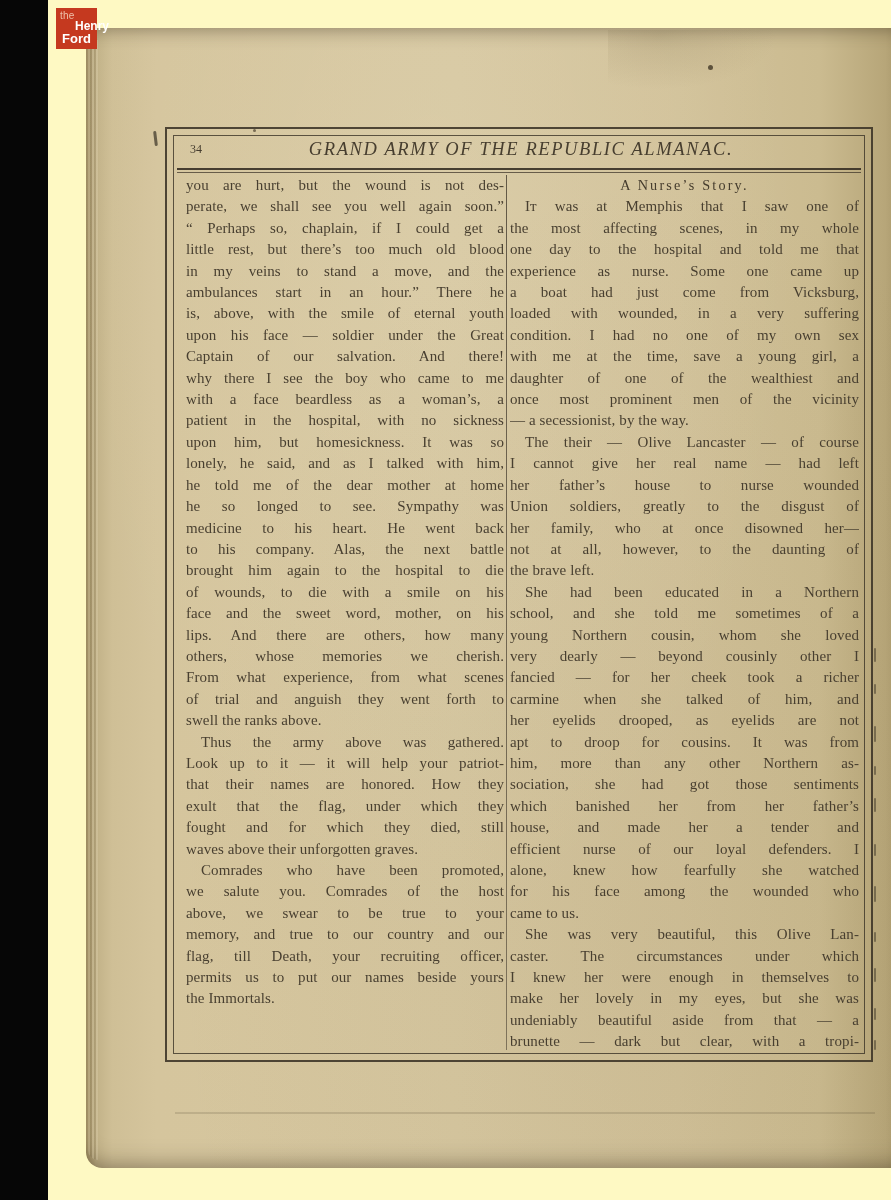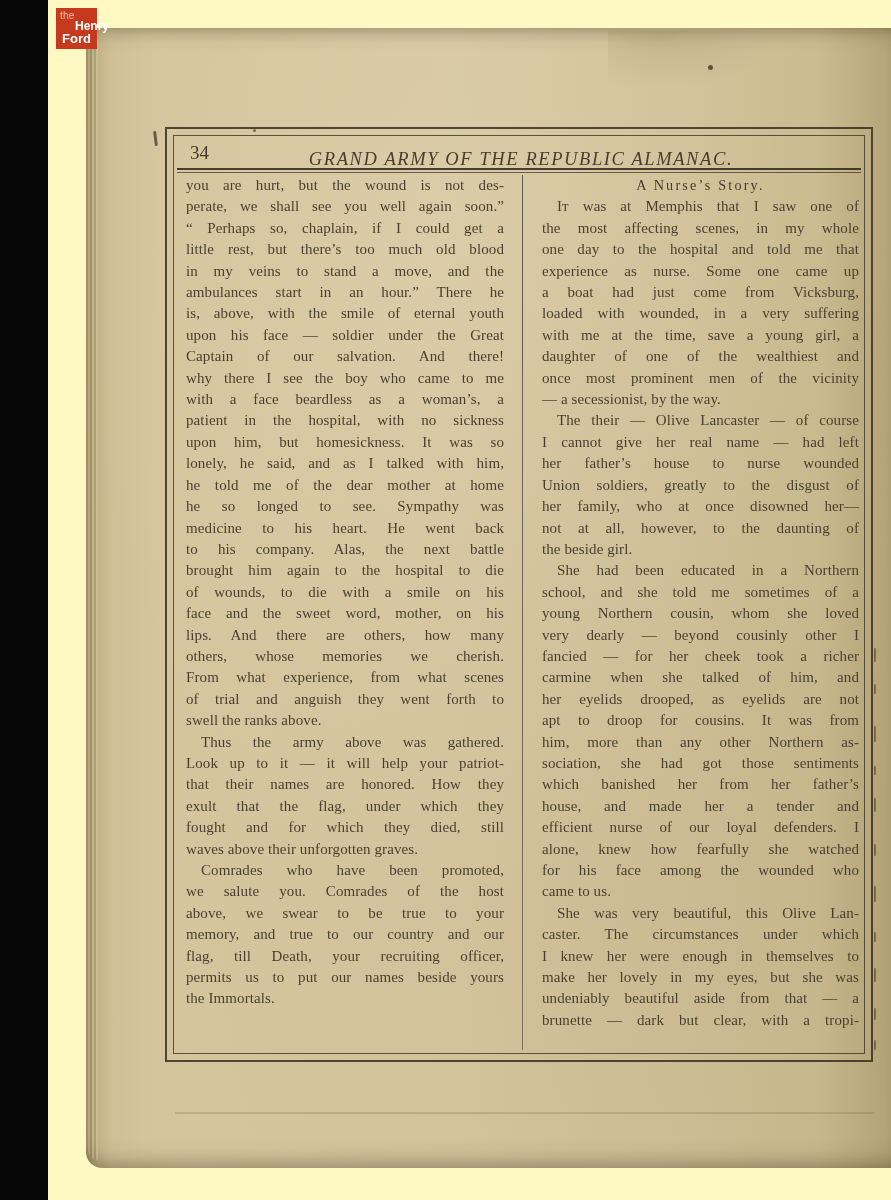"34" .pageno { font-size: 19px -> 12px }
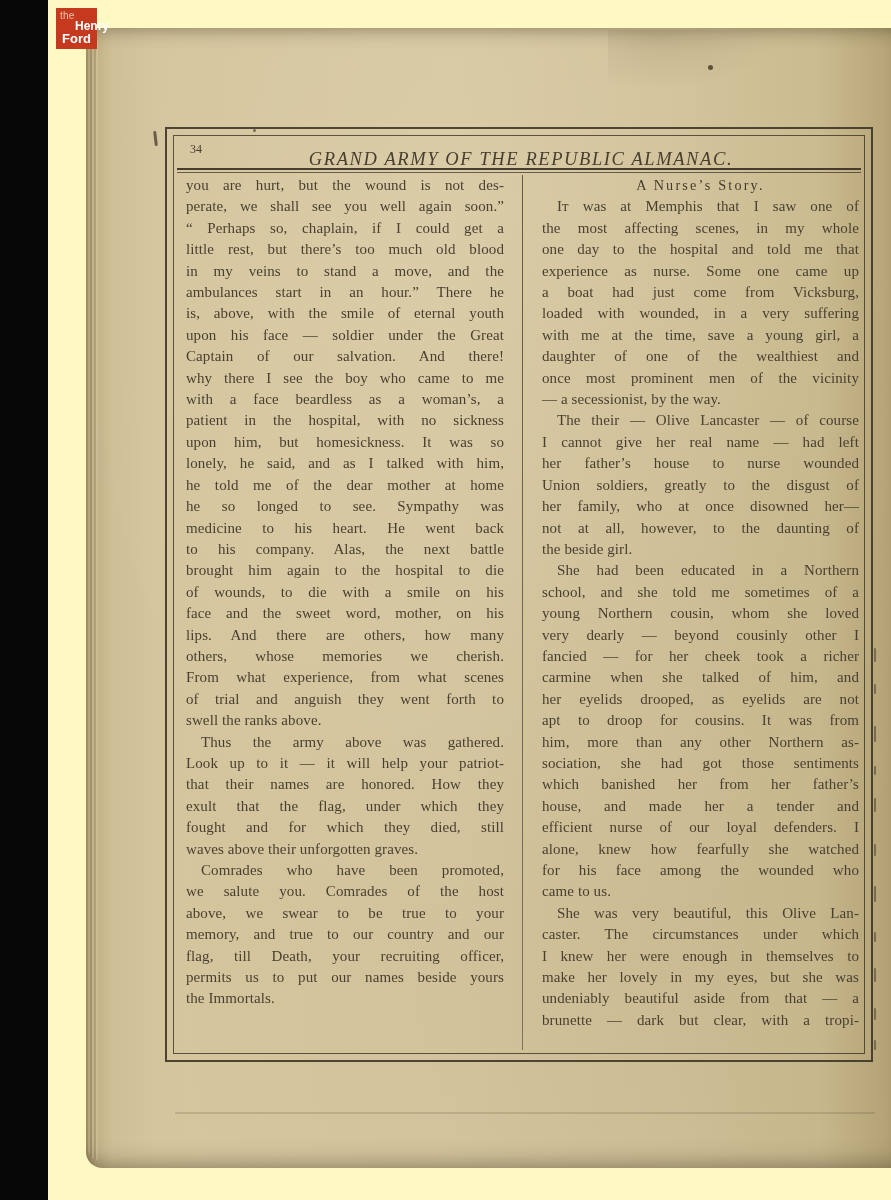"GRAND ARMY OF THE REPUBLIC" .hdr-title { top: 10px -> 0 }
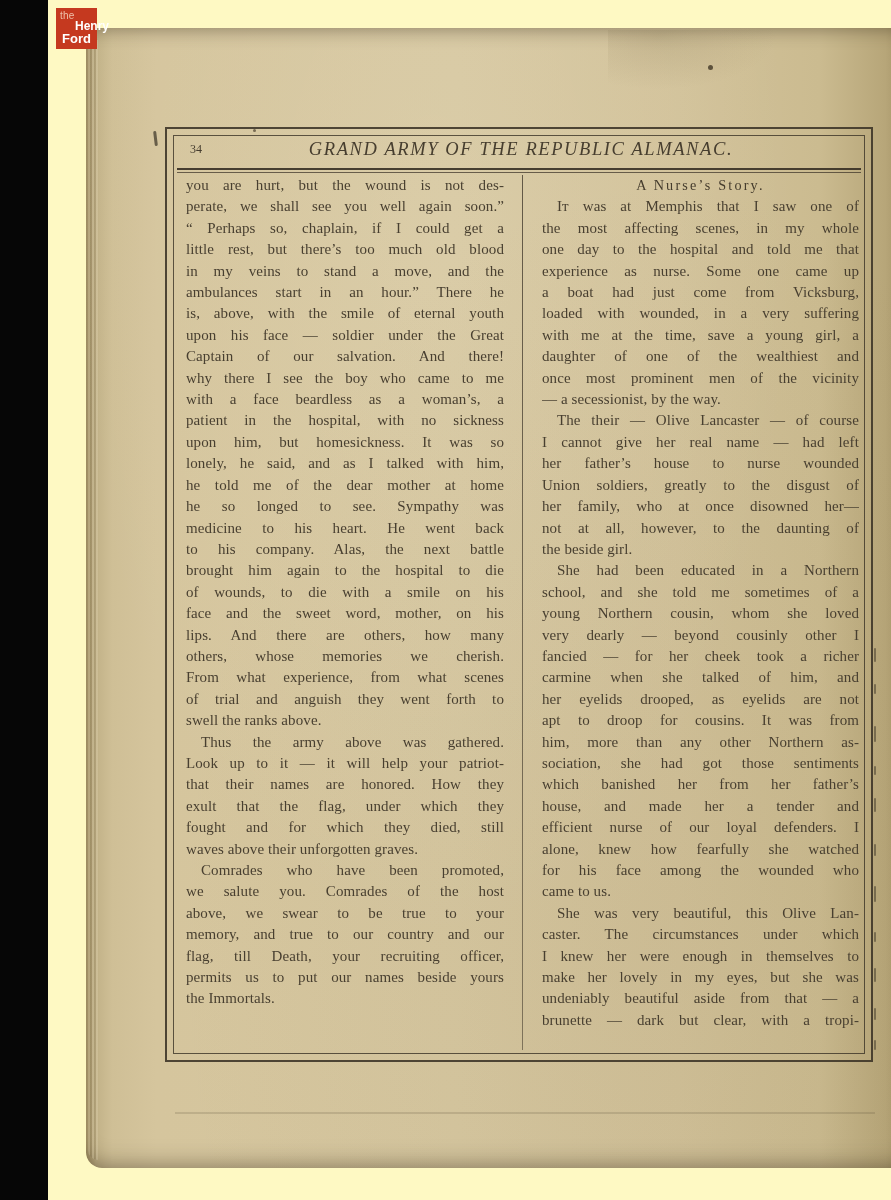"you are hurt, but the" .columns { gap: 16px -> none }
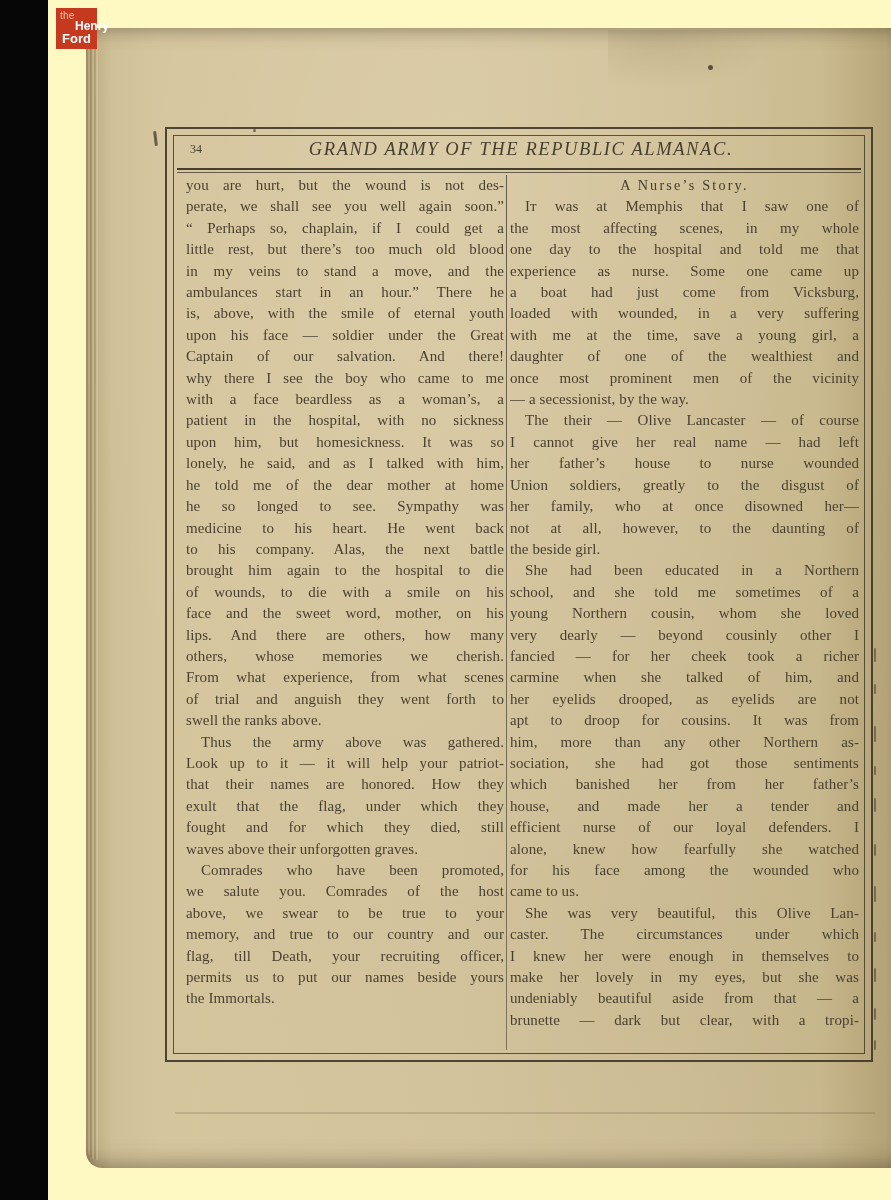"condition. I had no one" div.line { html: none -> <div>condition. I had no one of my own sex</div> }
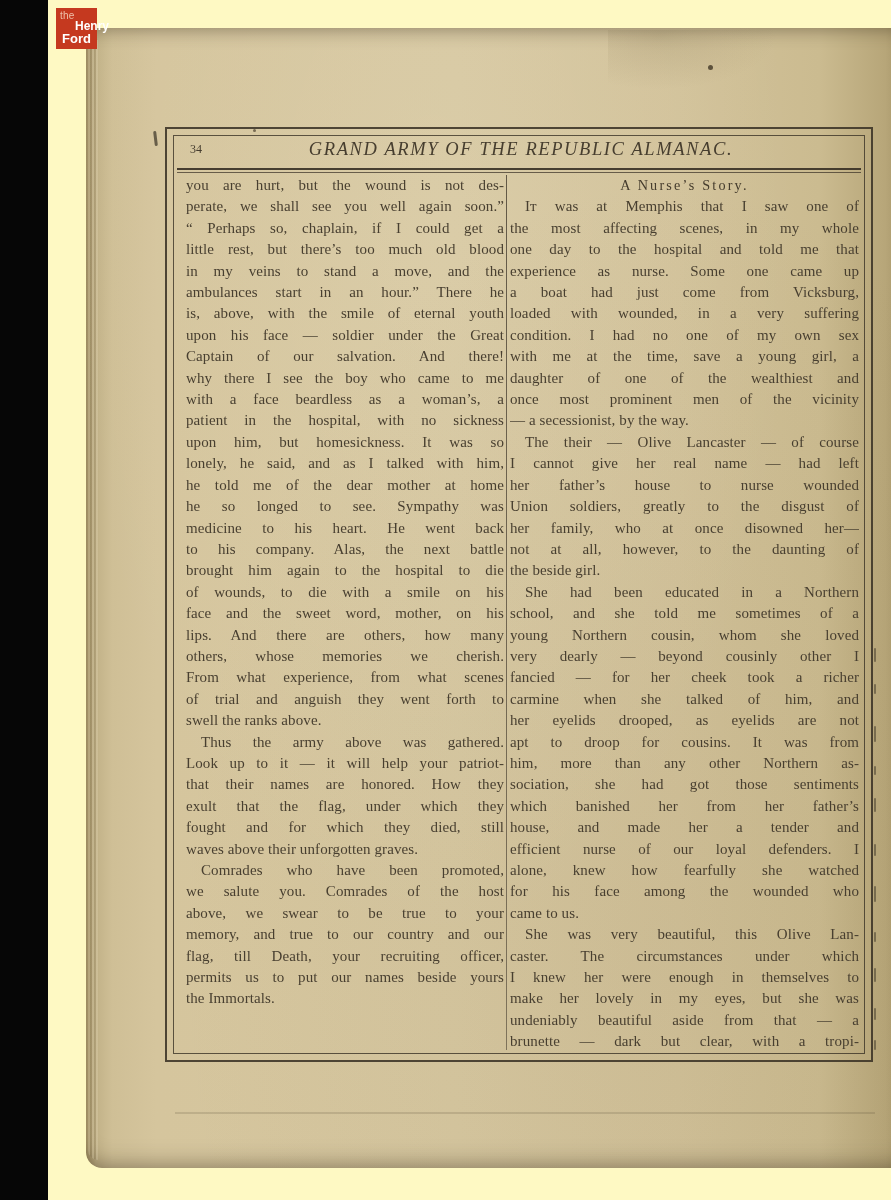"the beside girl." div.line { text: beside girl -> brave left }
